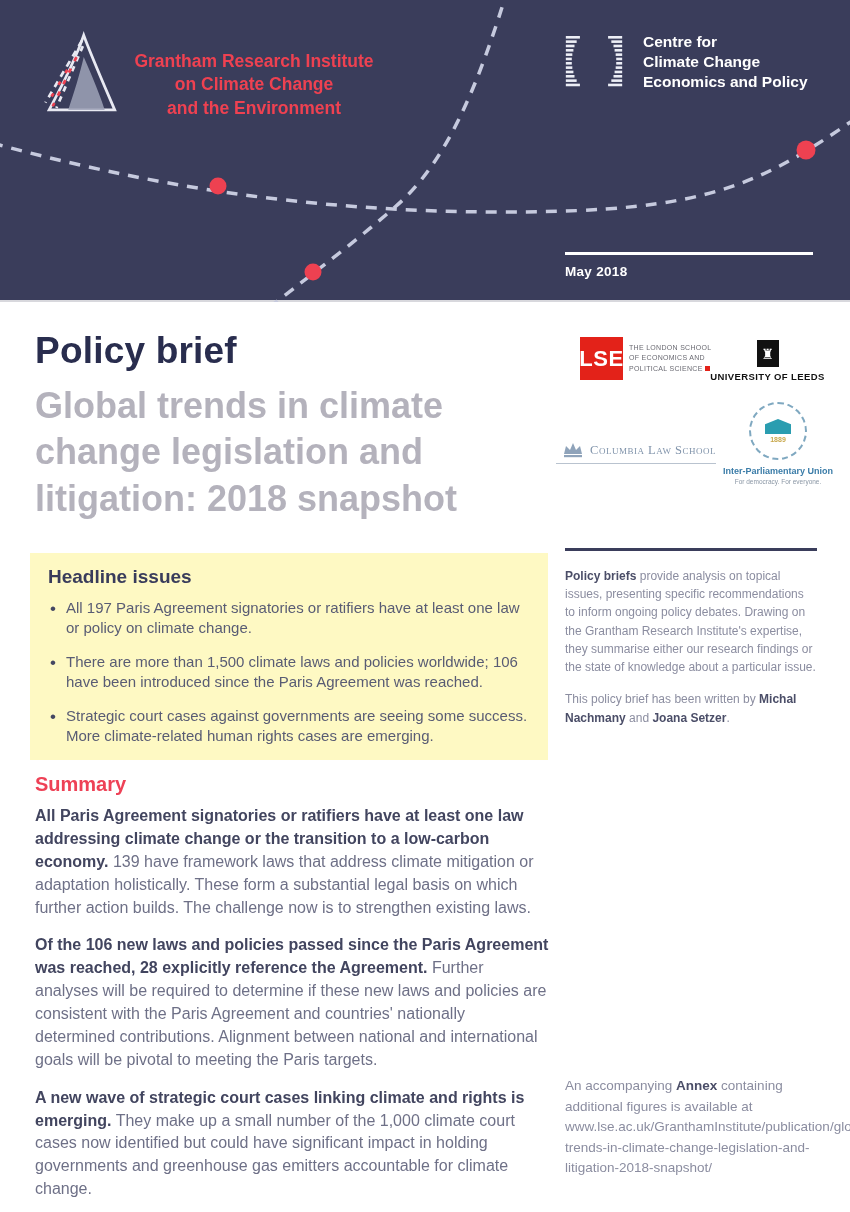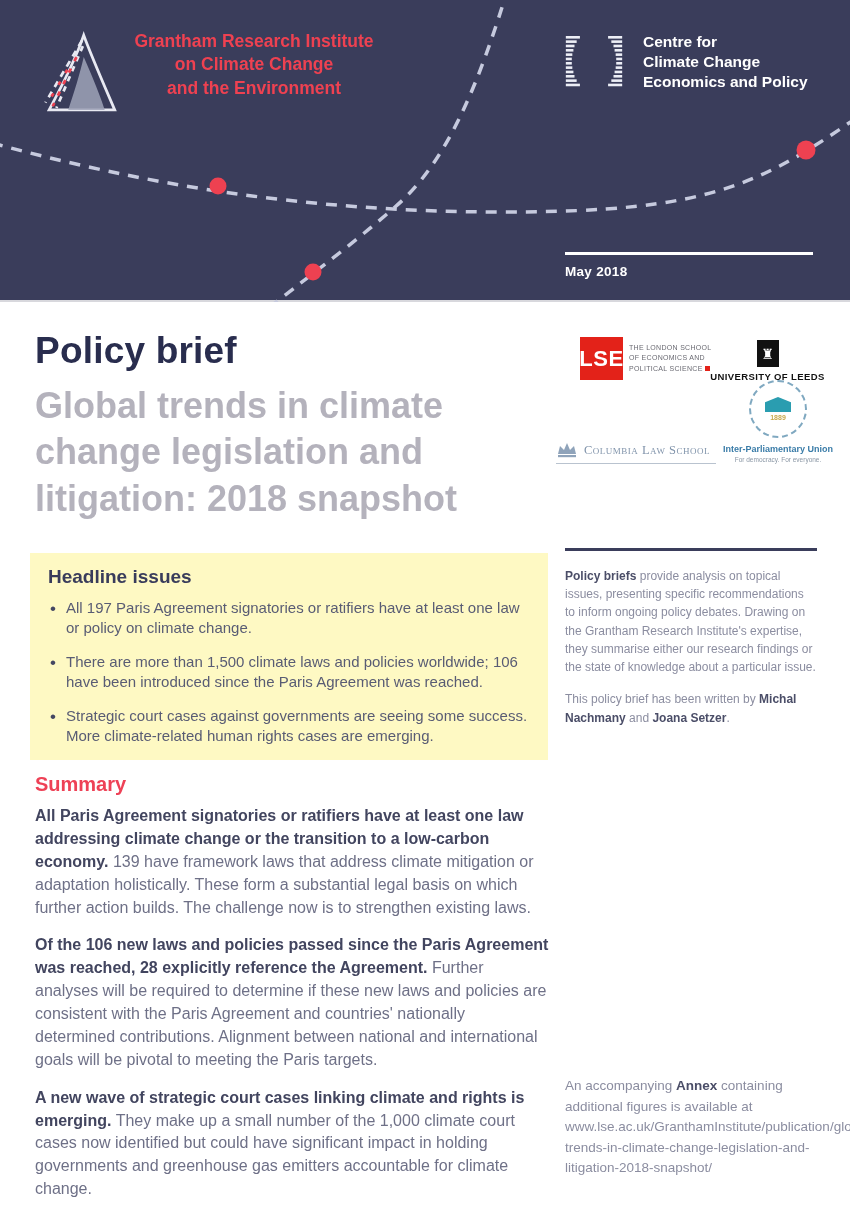"Grantham Research Institute" .grantham-text { margin-top: 2px -> 22px }
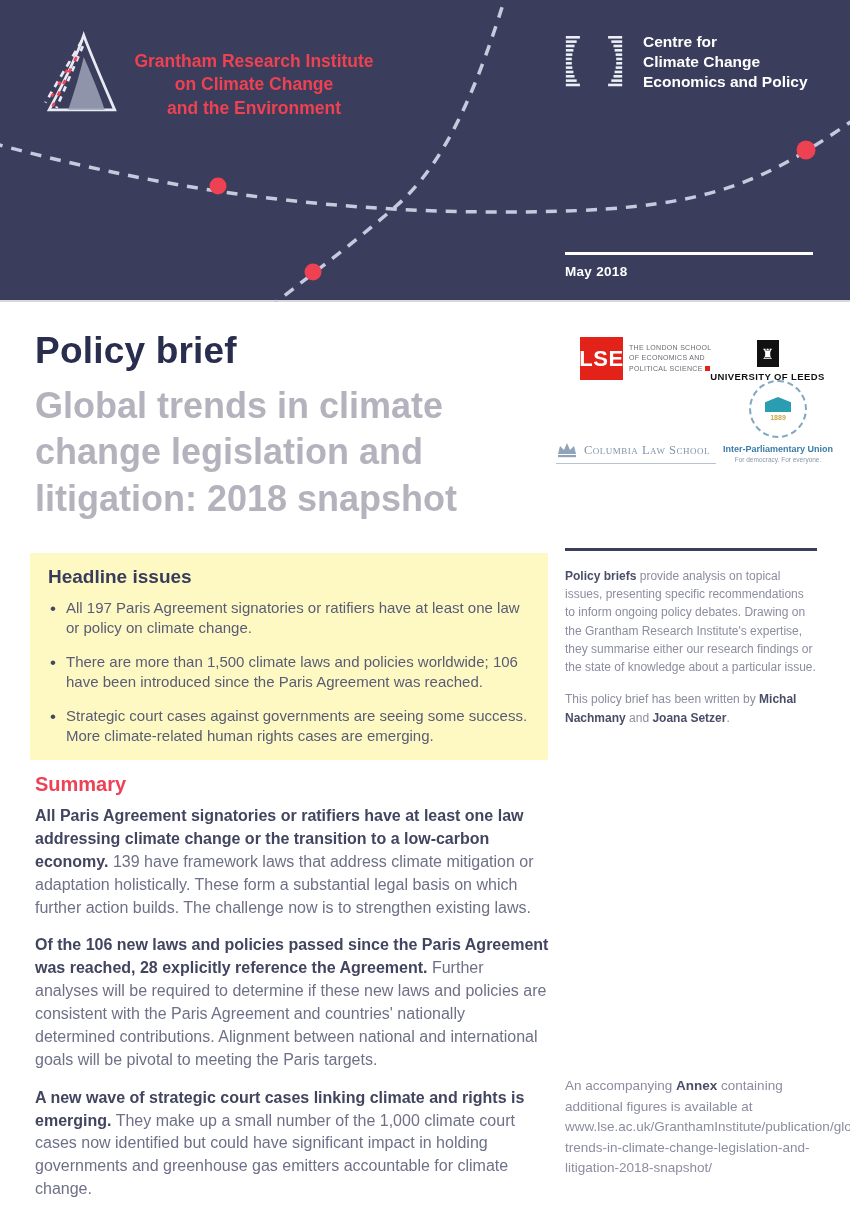"Columbia Law School" .columbia-row { justify-content: flex-start -> flex-end }
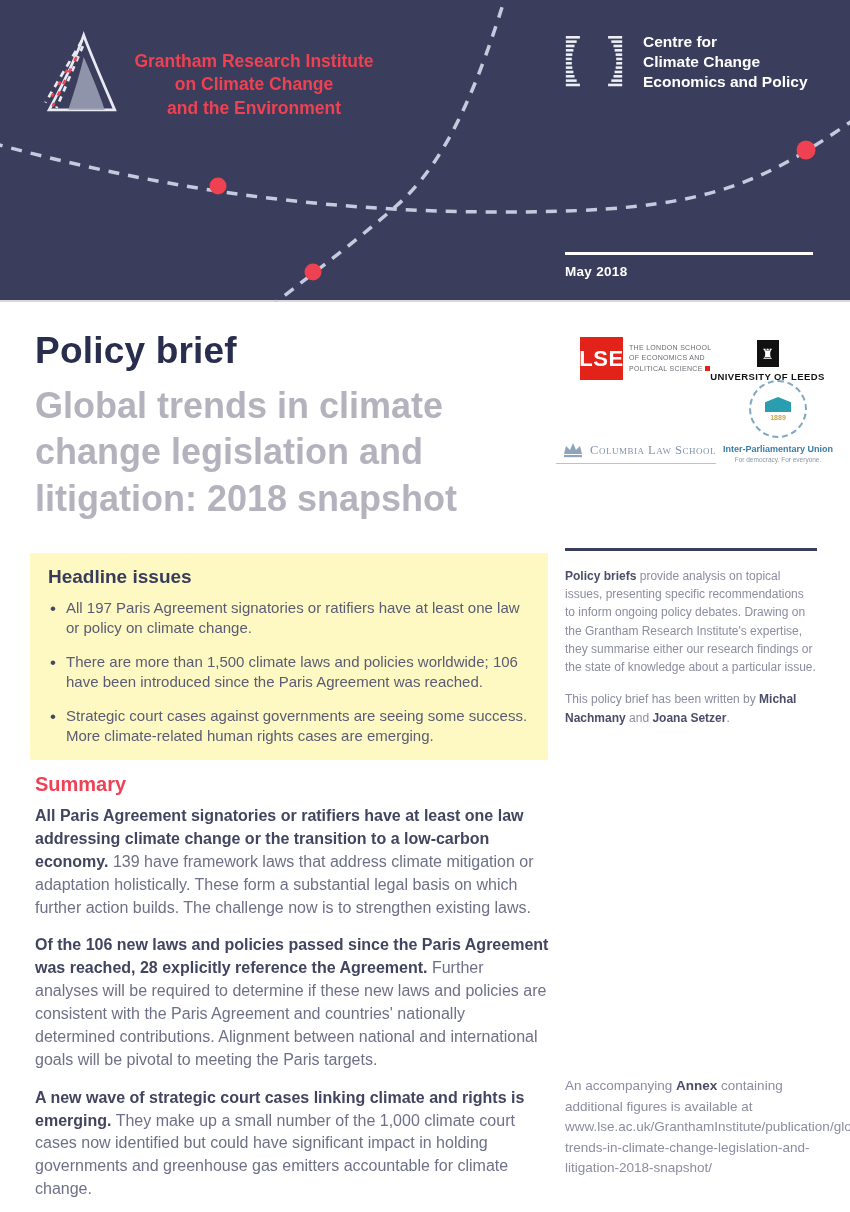"Inter-Parliamentary Union" .ipu-block { top: 380px -> 402px }
